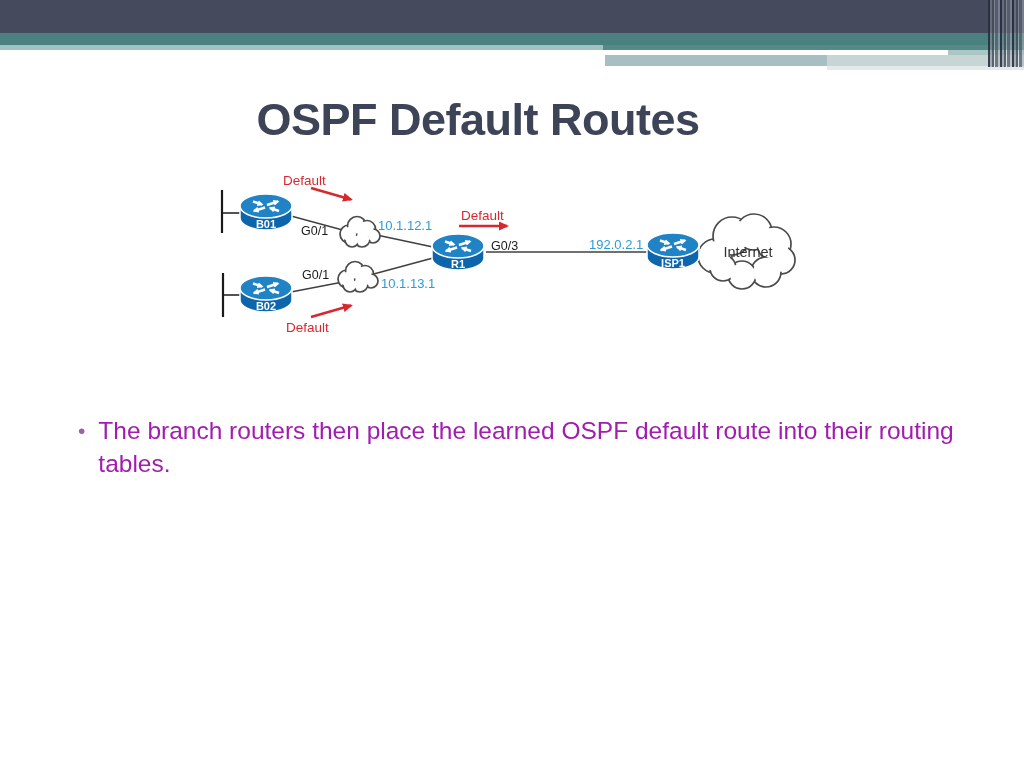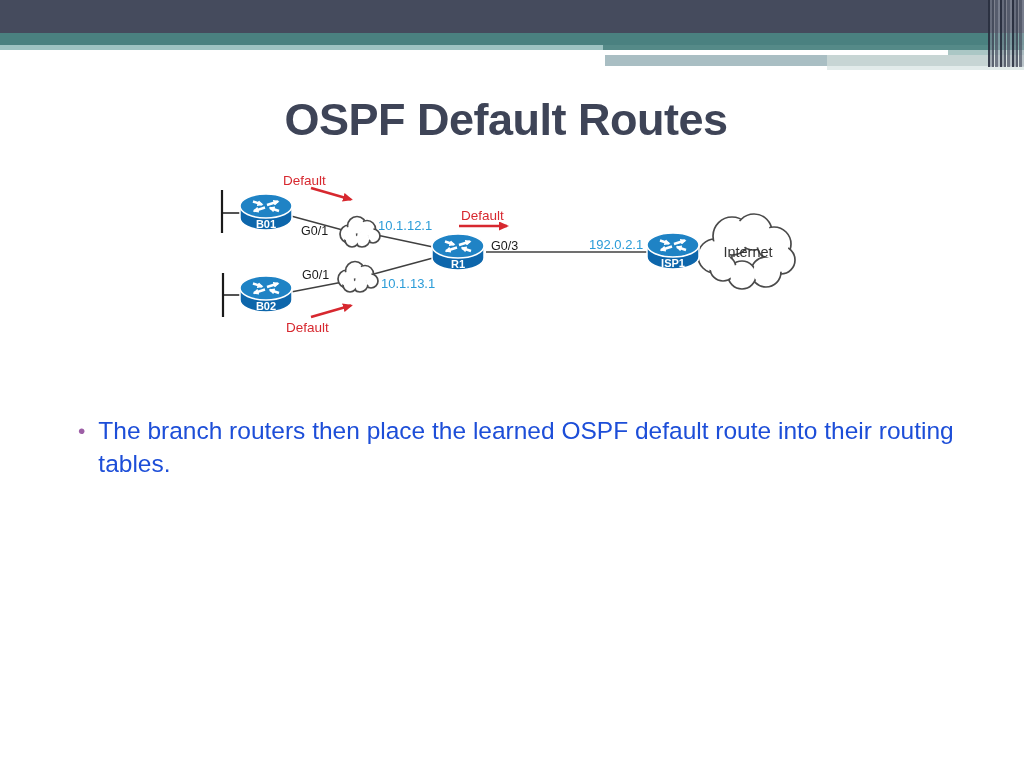"OSPF Default Routes" .title { padding-left: 28px -> none }
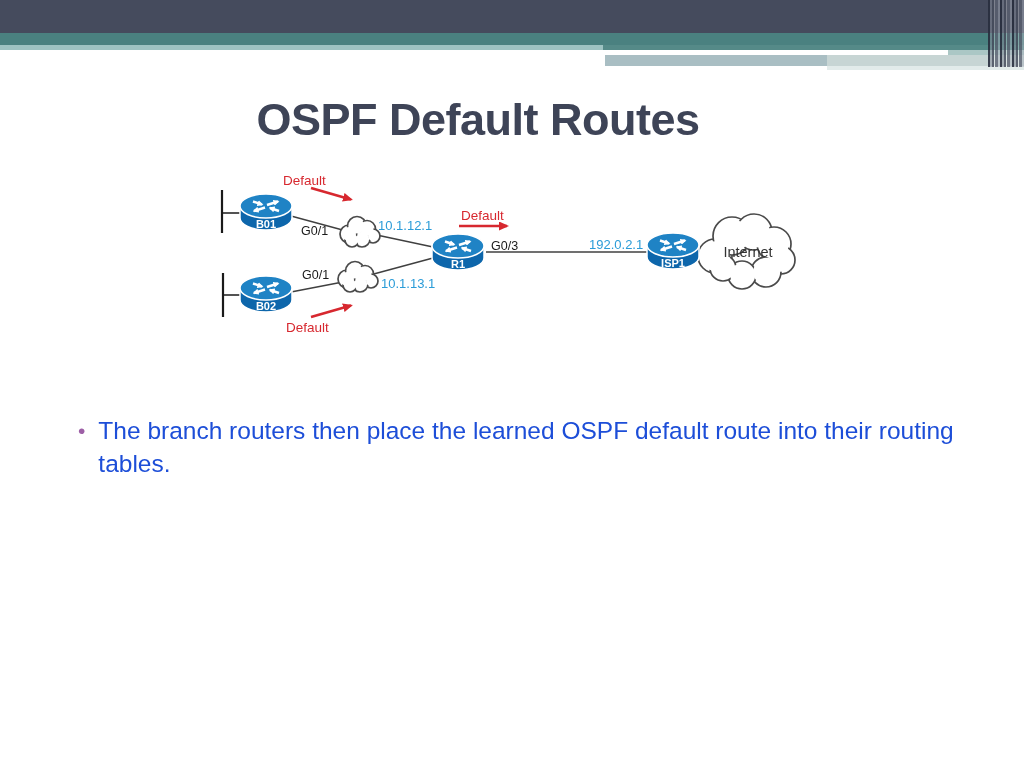"The branch routers then place" .bullet-text { color: #1d4ed8 -> #a21caf }
